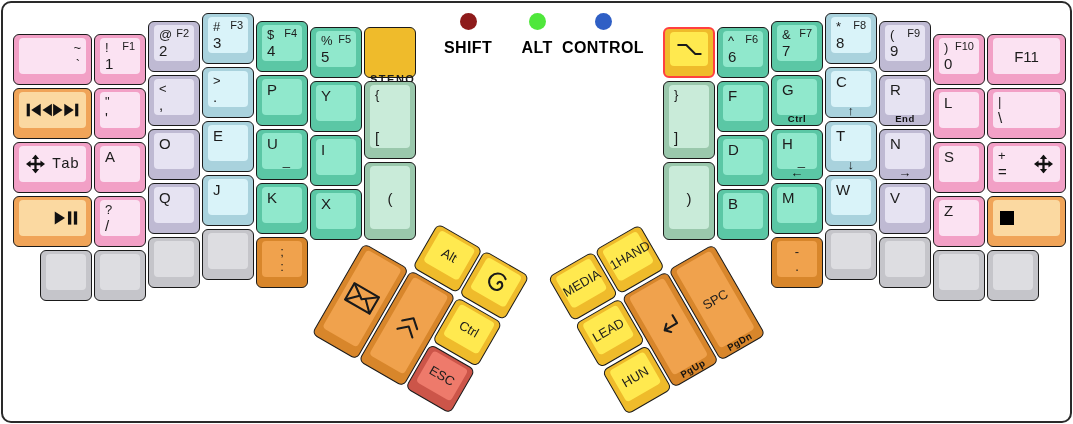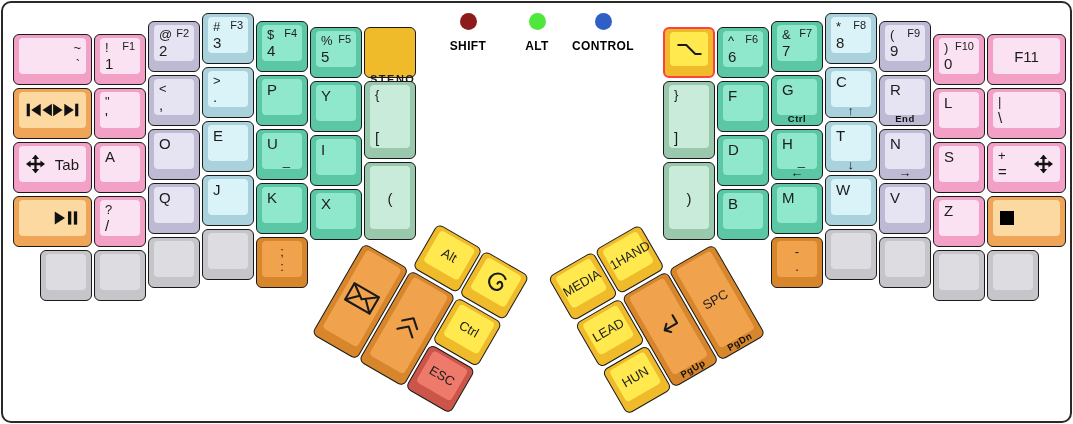"SHIFT" .ind-label { font-size: 12px -> 16px }
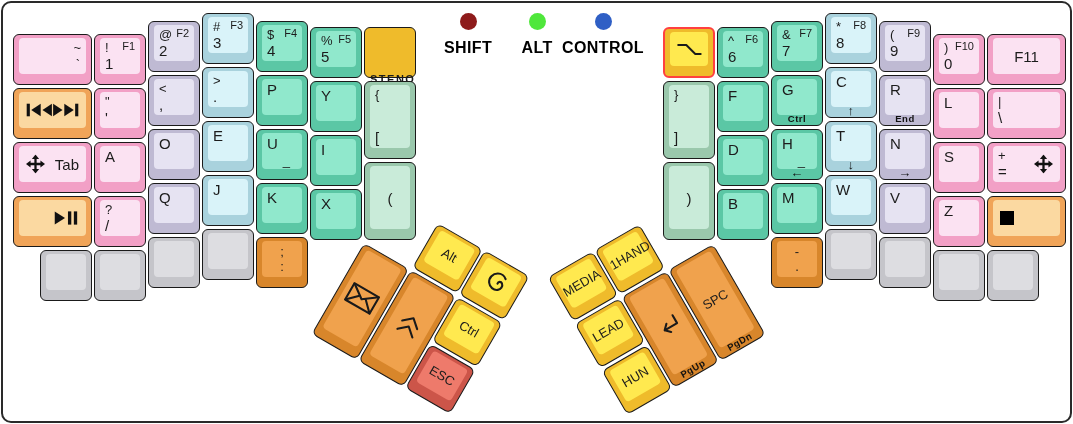"Tab" .p-cr { font-family: none -> Liberation Mono, monospace }
